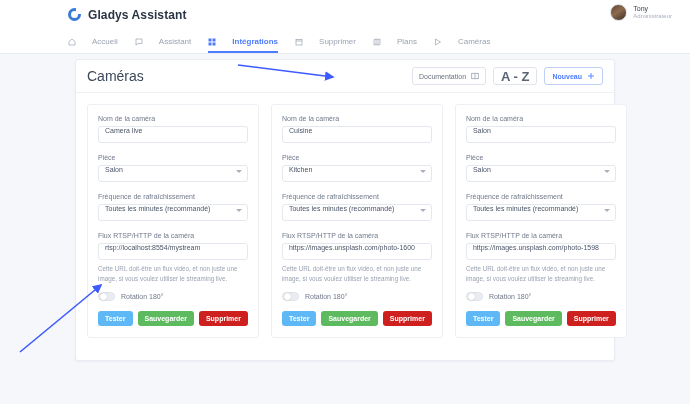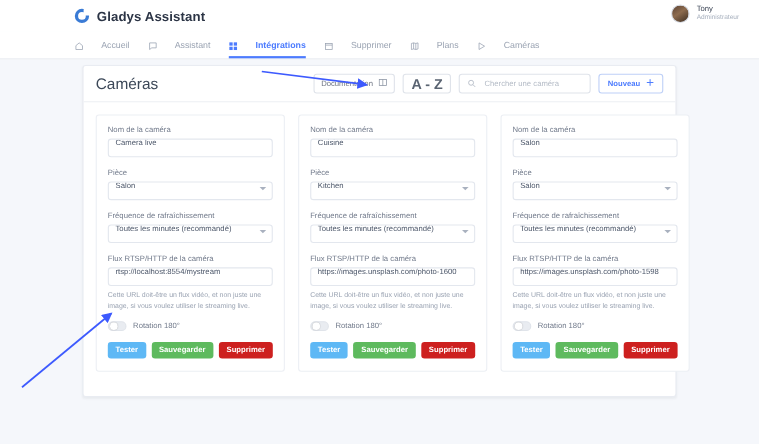"Chercher une caméra" div.search-wrap { html: <div> <span> <svg> <circle></circle> <path></path> </svg> </span> <input> </div> -> none }
